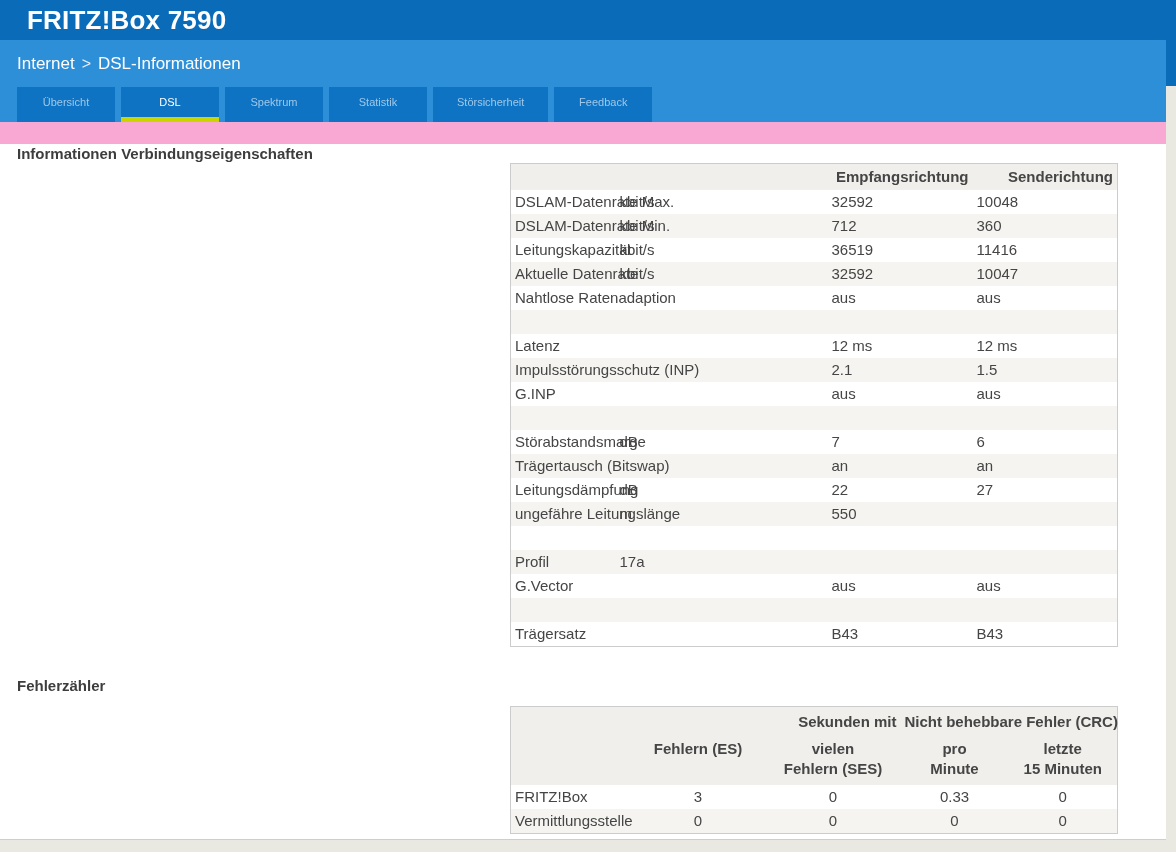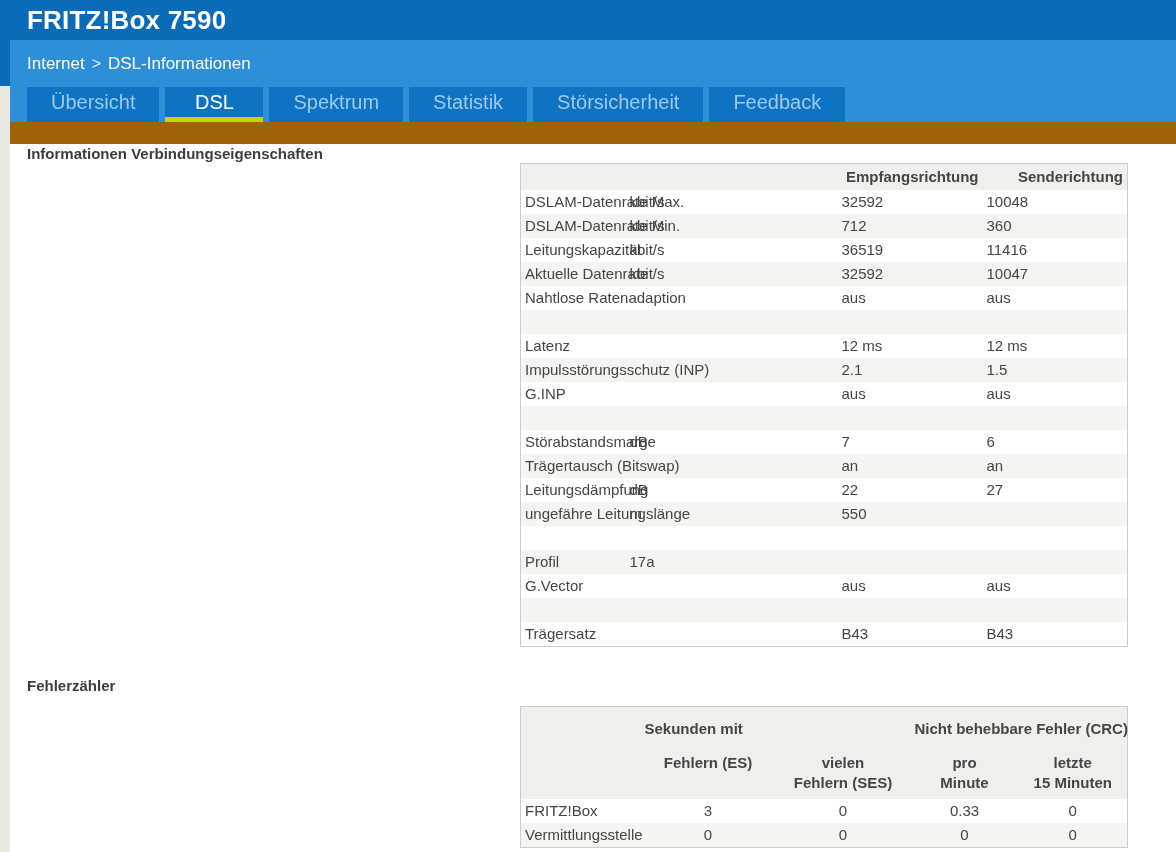"Internet > DSL-Informationen" .panel { background: #a16207 -> #f9a8d4; left: 10px -> 0 }
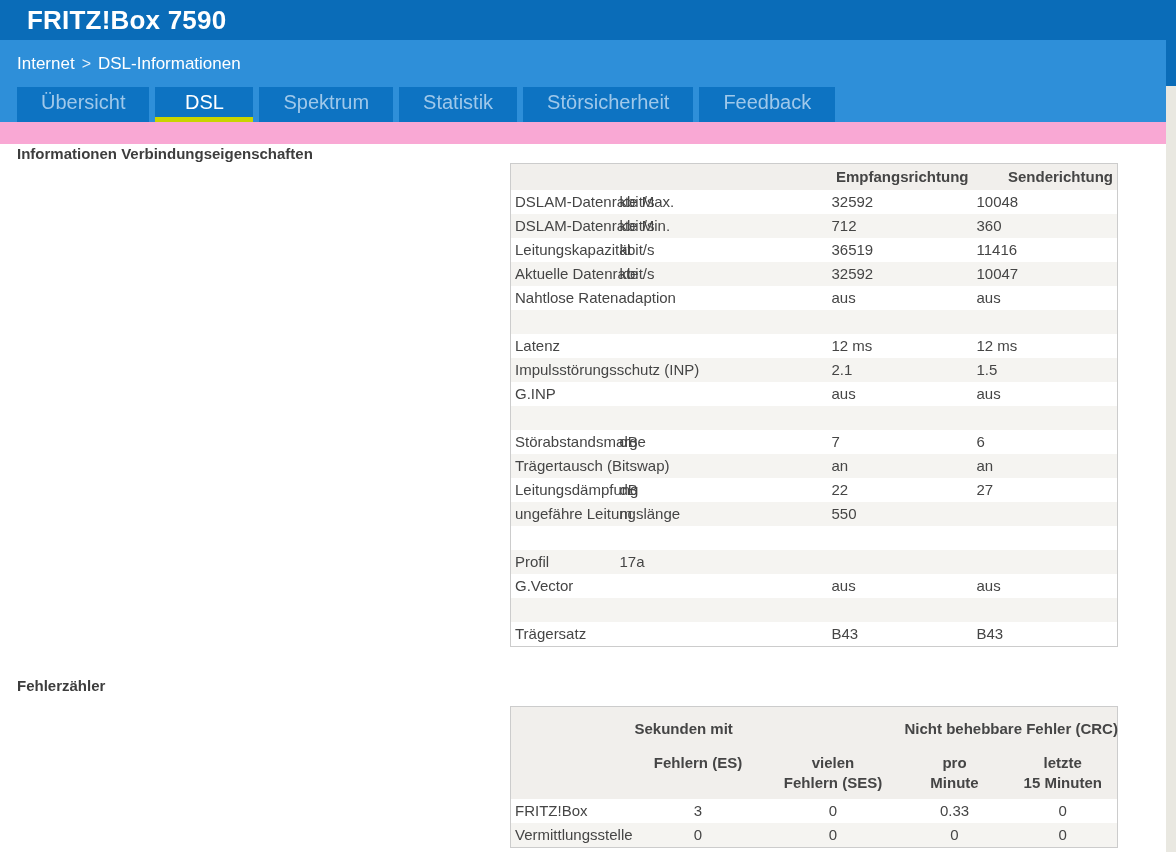"Übersicht" .tab { font-size: 20px -> 11px }
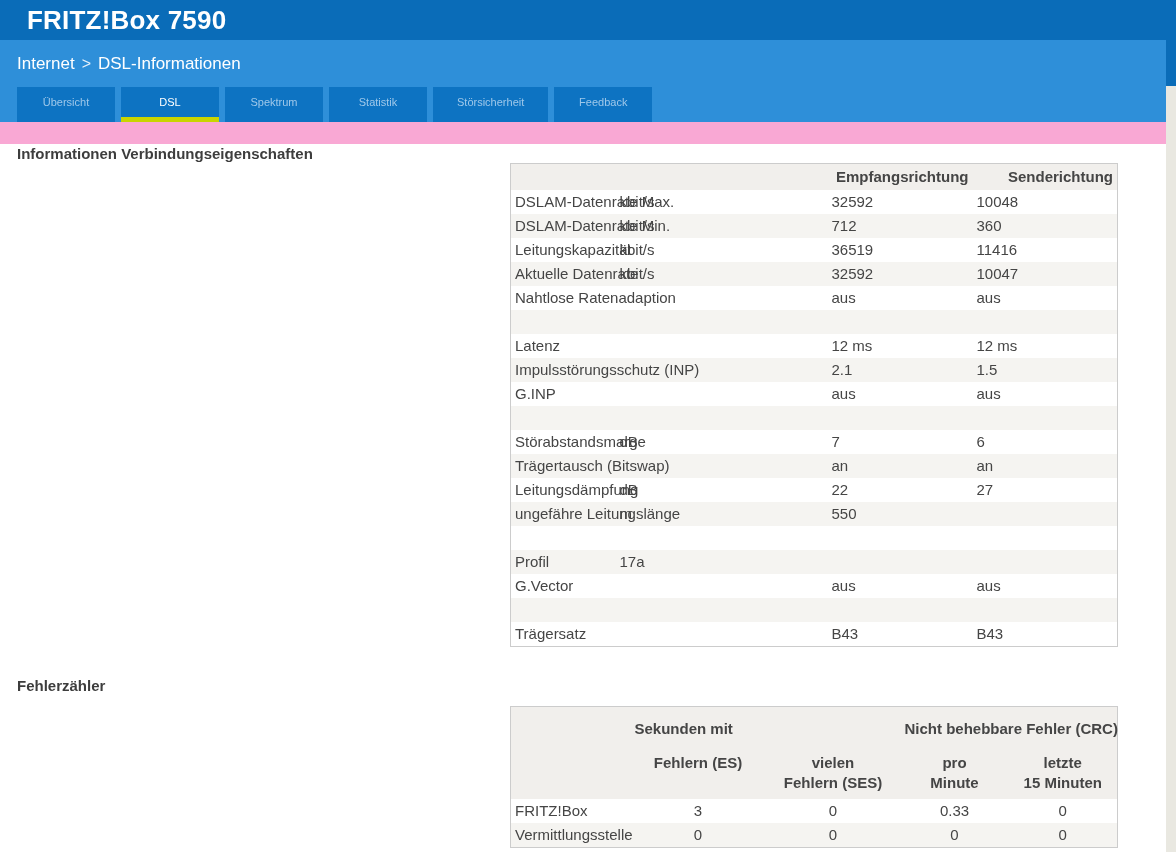"Sekunden mit" table.err thead th.group { padding: 13px 4px -> 6px 4px; text-align: left -> right }
